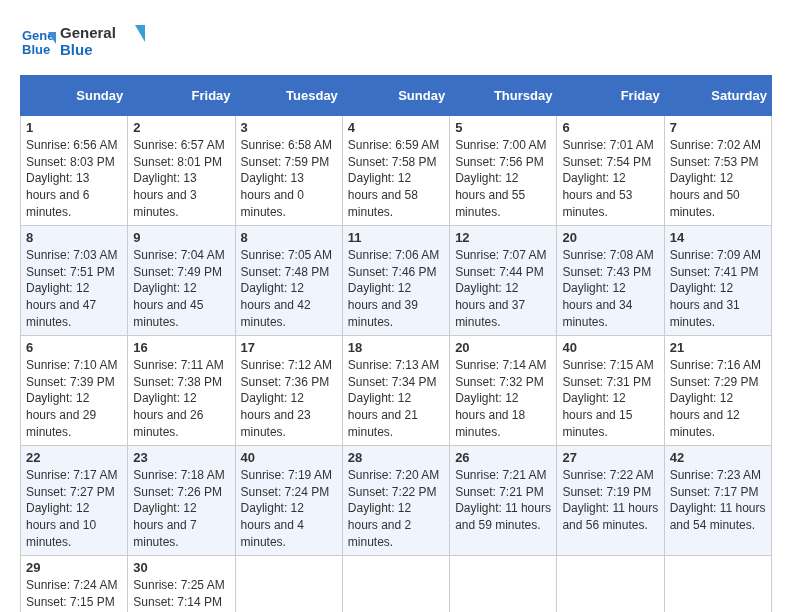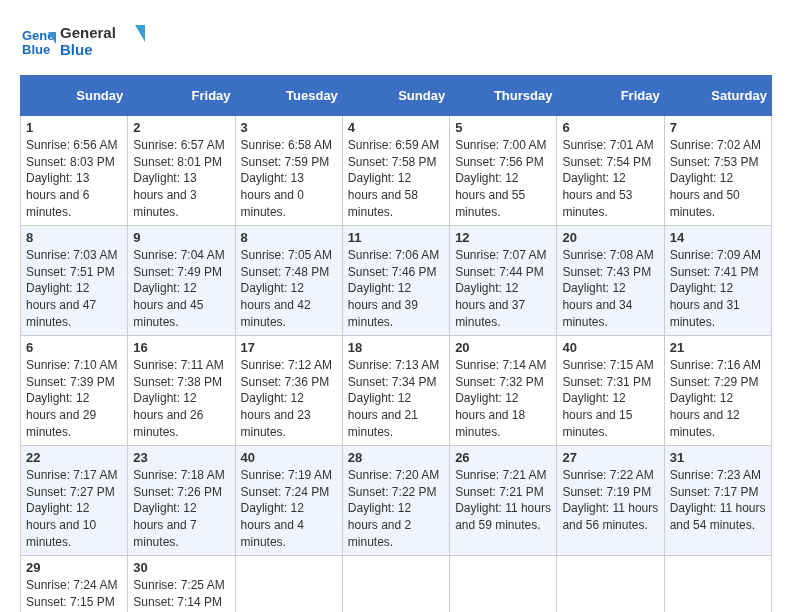"31" span.day-num { text: 31 -> 42 }
